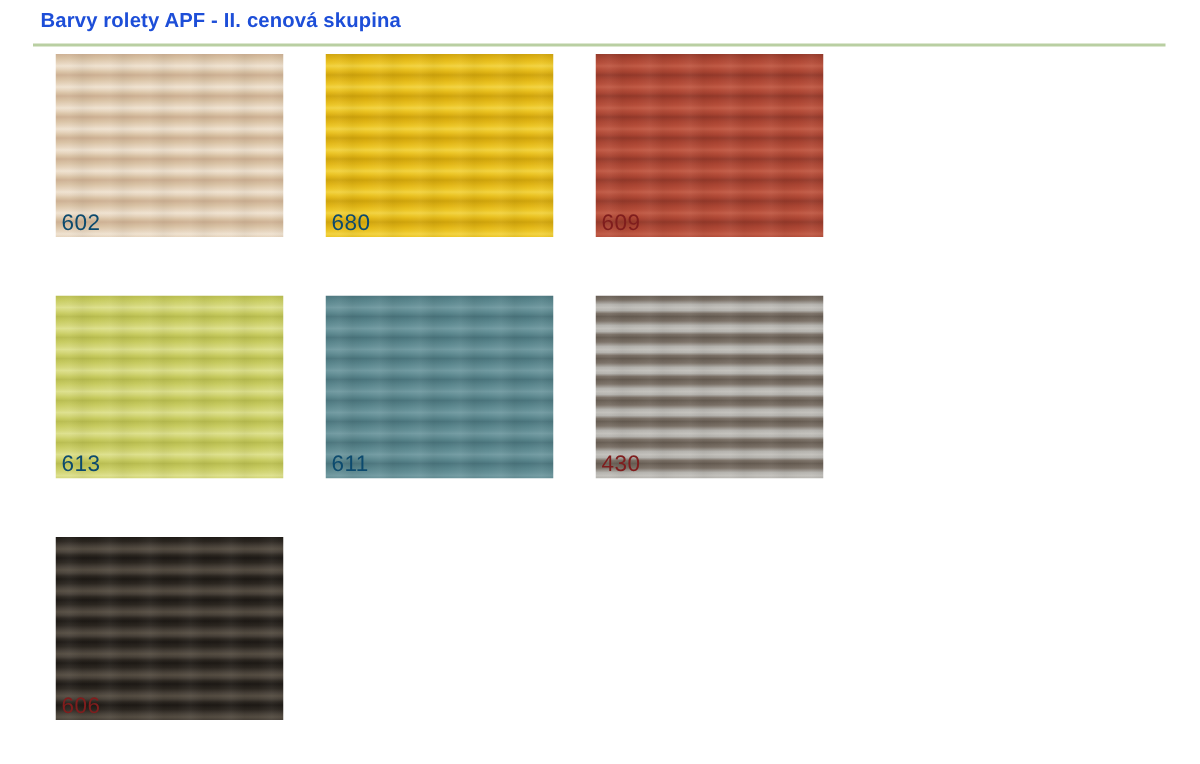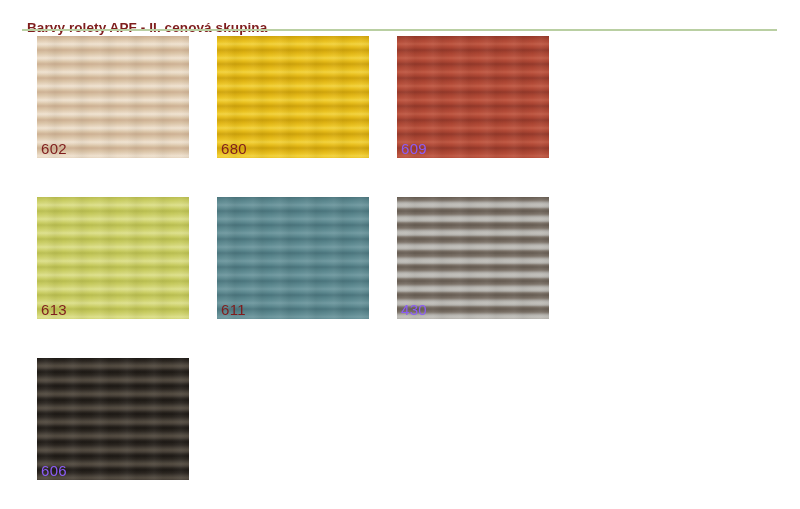"Barvy rolety APF - II." #page-title { color: #7f1d1d -> #1d4ed8; top: 20px -> 6px }
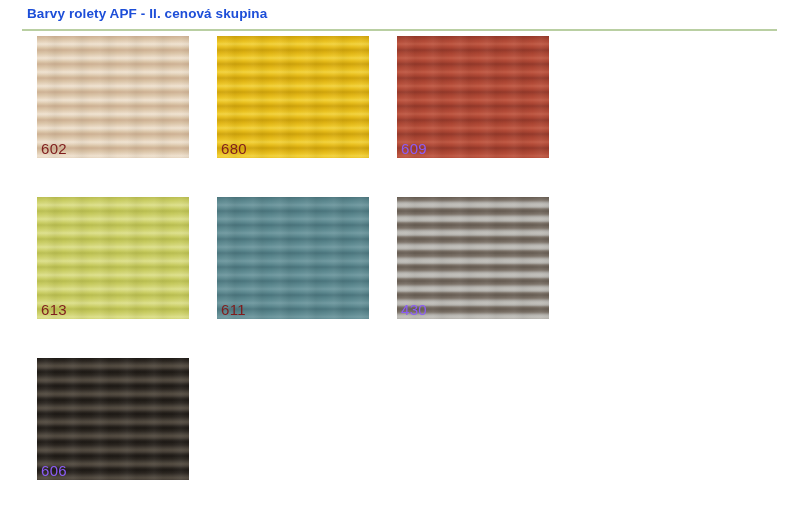"602" .label-dark { color: #7f1d1d -> #0c4a6e }
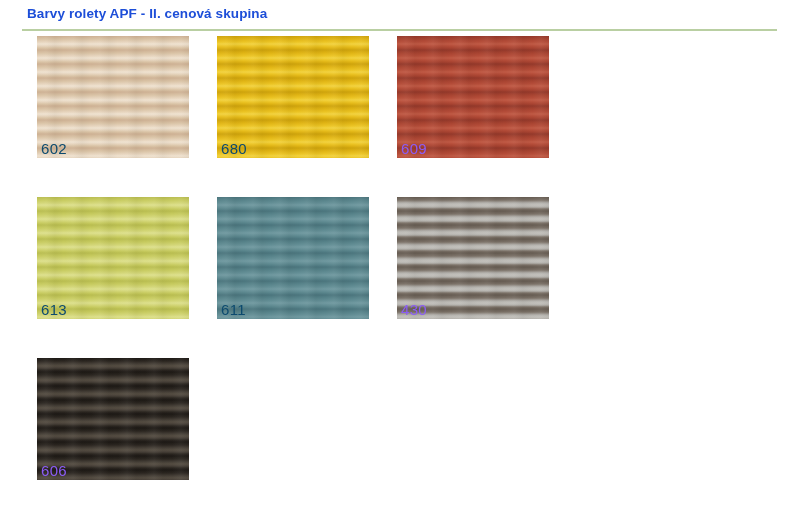"609" .label-light { color: #8b5cf6 -> #7f1d1d }
